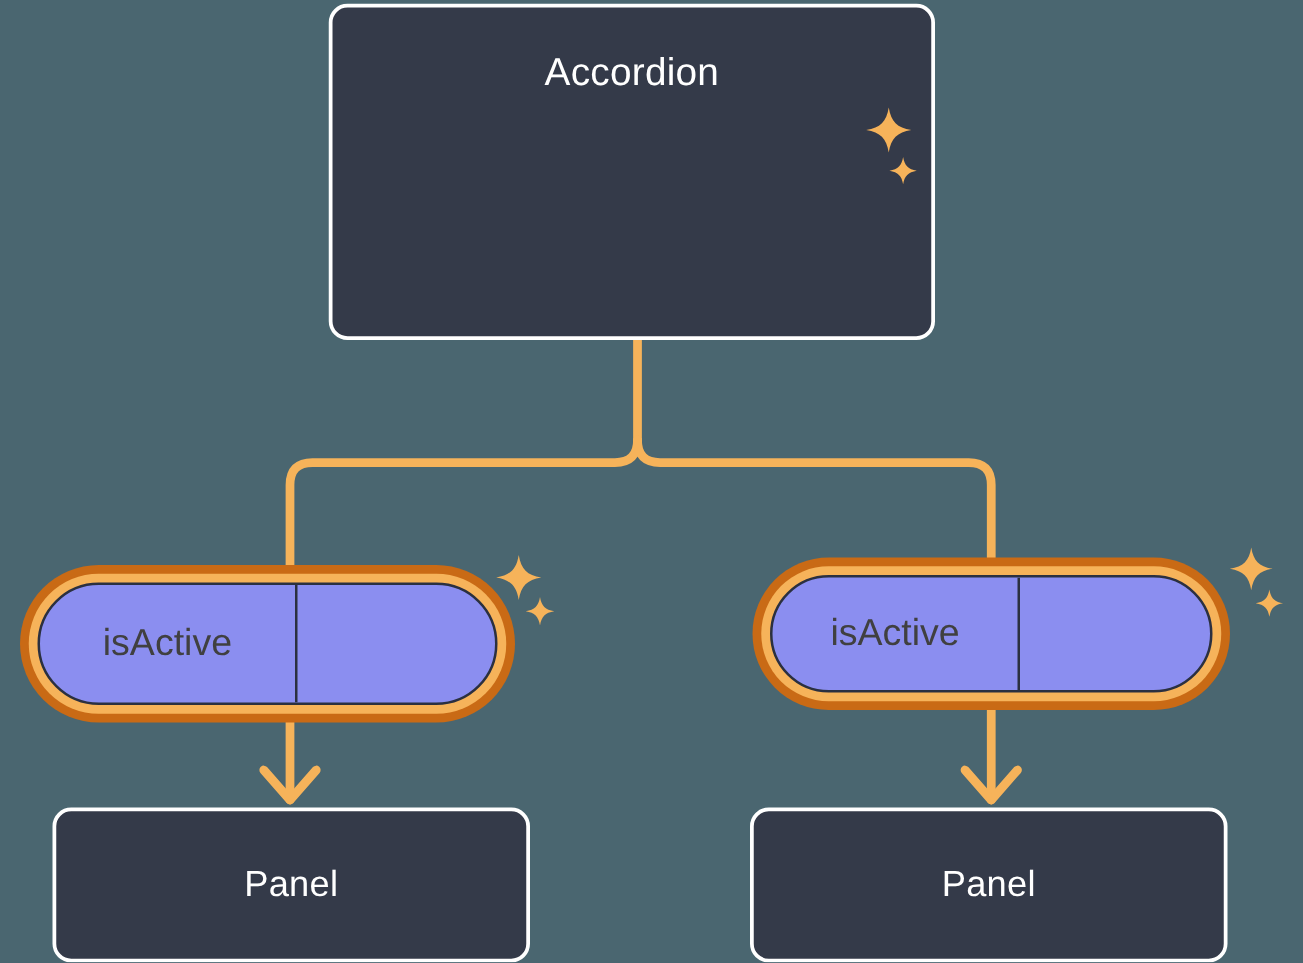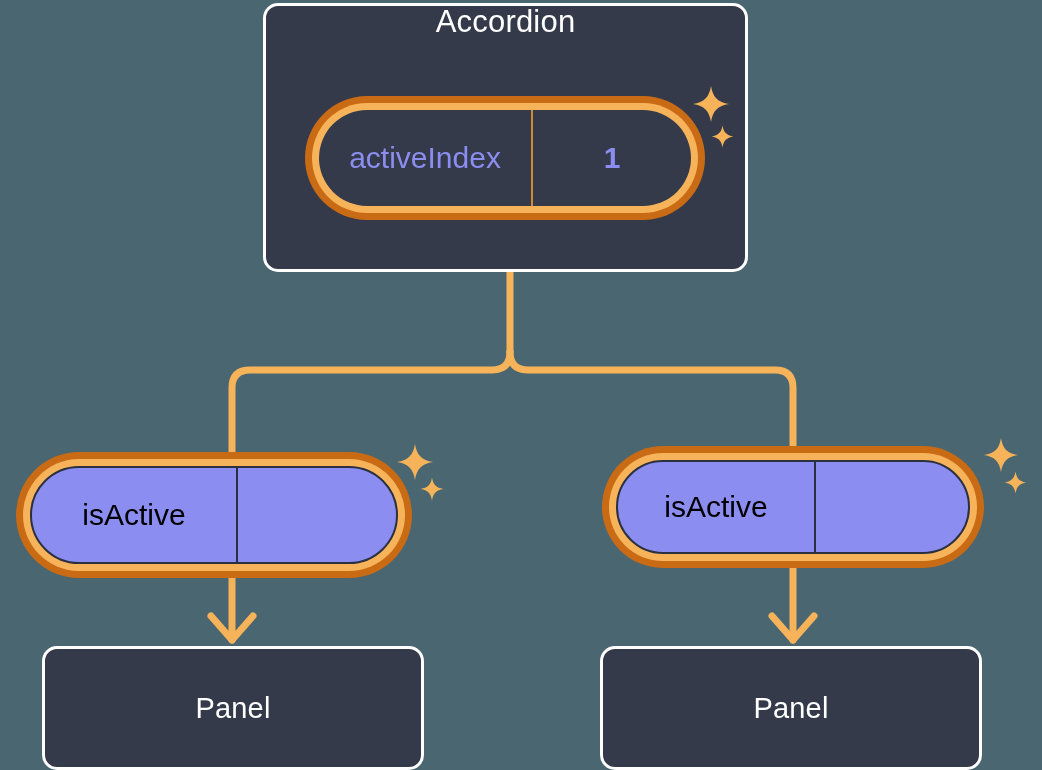"Accordion" #accordion-node .compbox-title { margin-top: none -> 36px }
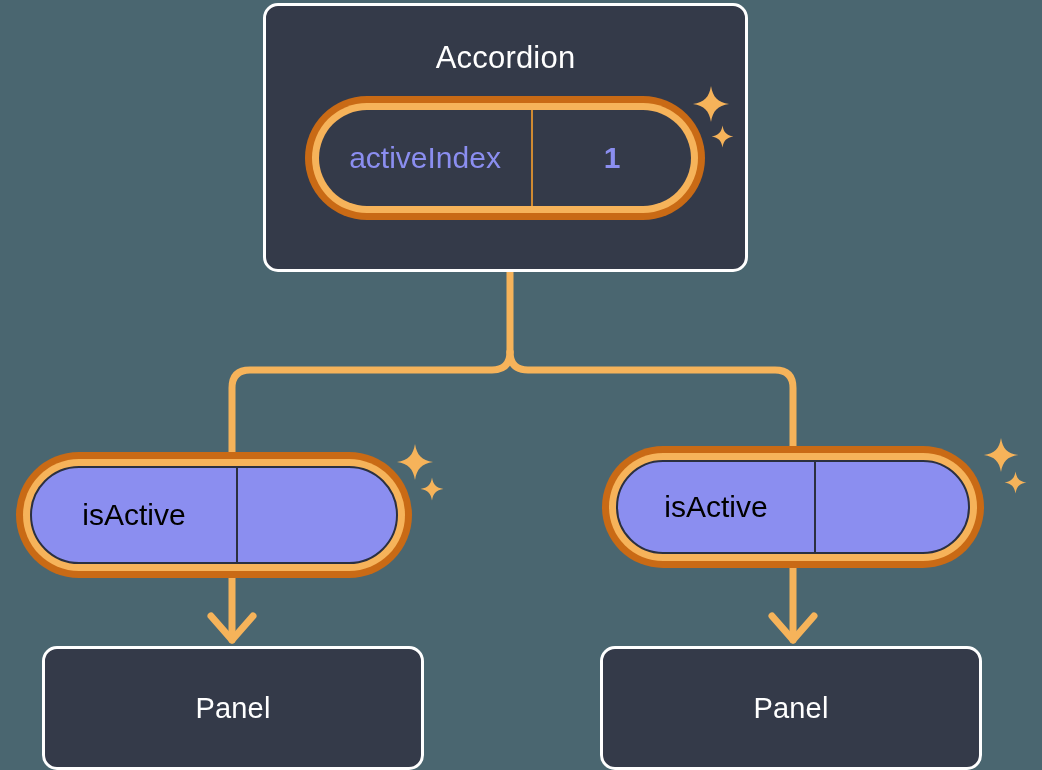"activeIndex" div.pill-wrap { html: <div> <div> <div> <span>activeIndex</span> <span>1</span> </div> </div> </div> -> none }
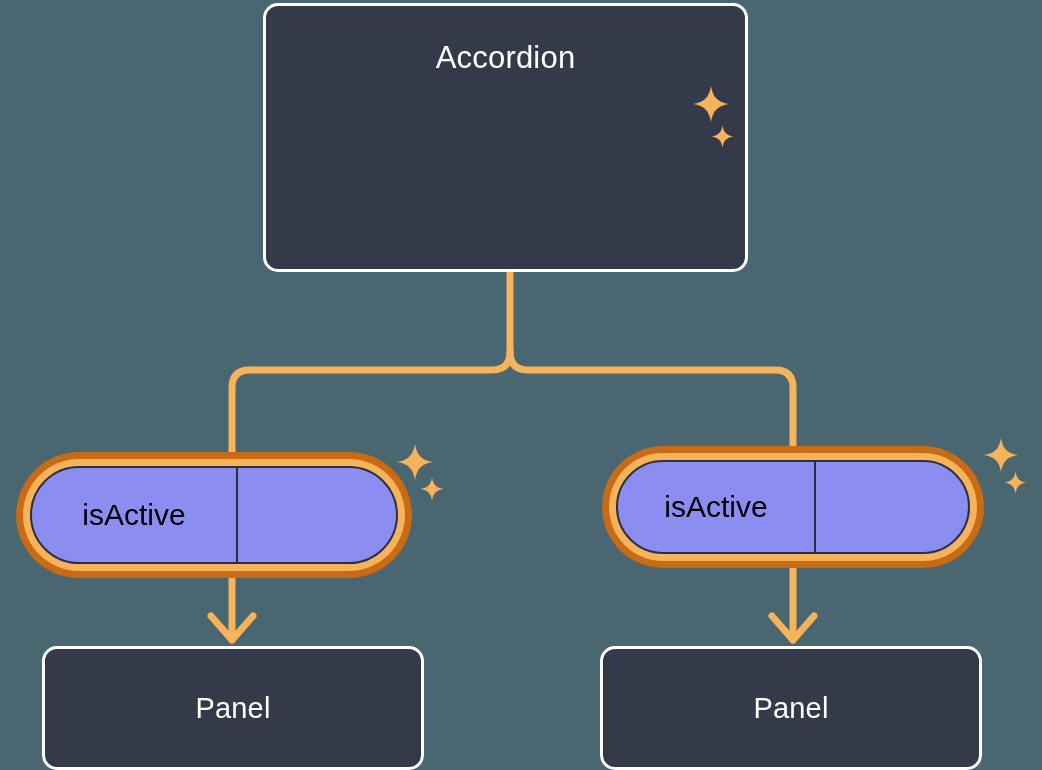"isActive" .pill-purple .pill-key { color: #000000 -> #404040 }
